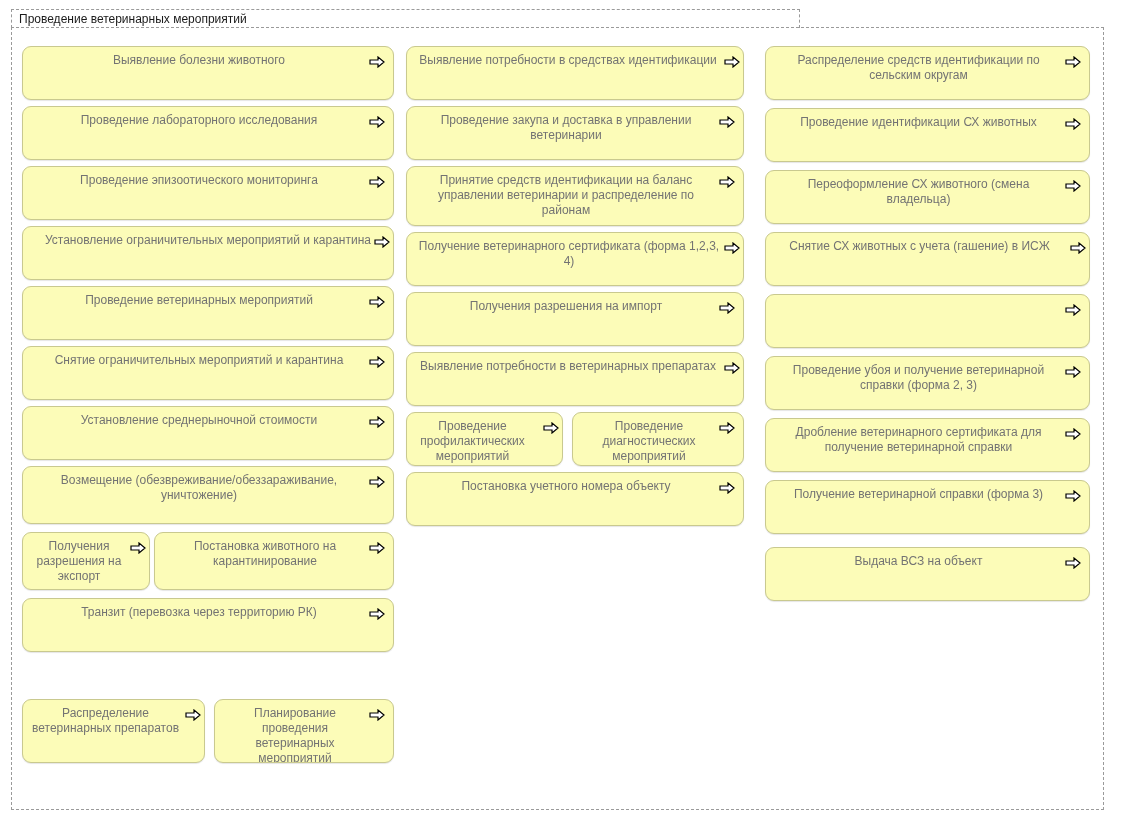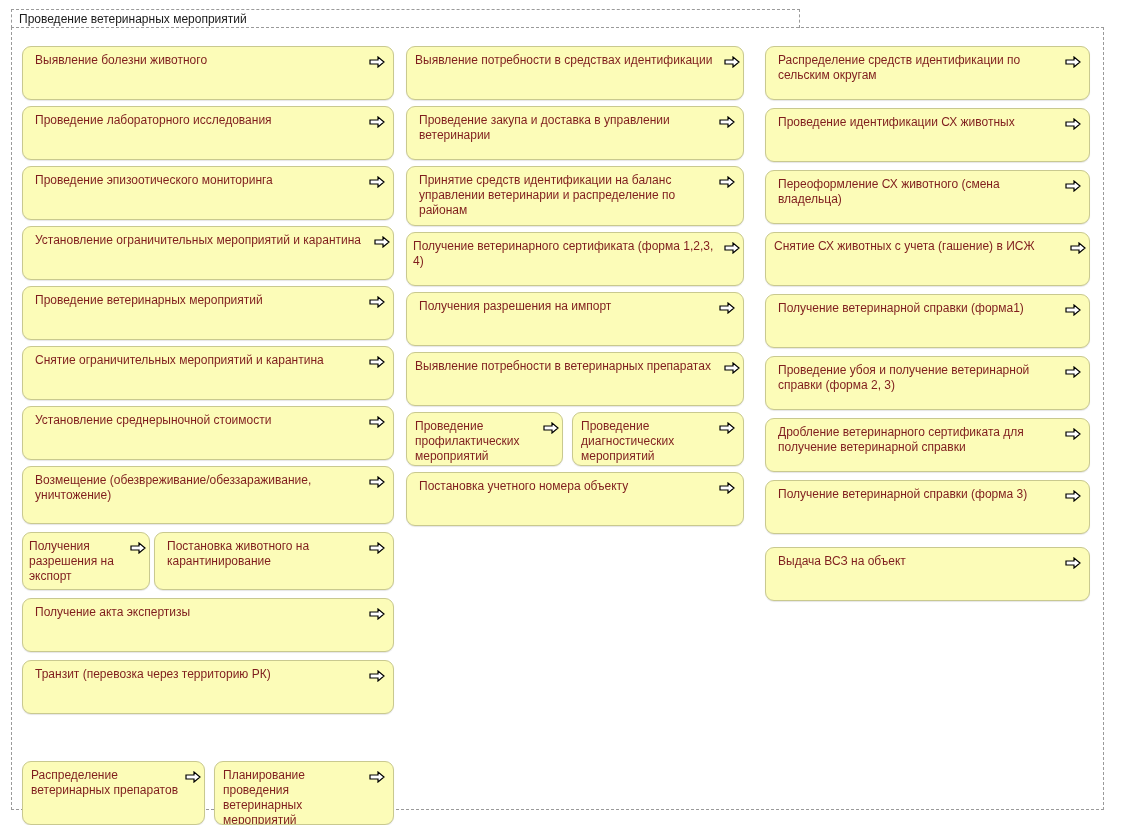"Выявление болезни животного" .proc-text { color: #7f1d1d -> #737373; text-align: left -> center }
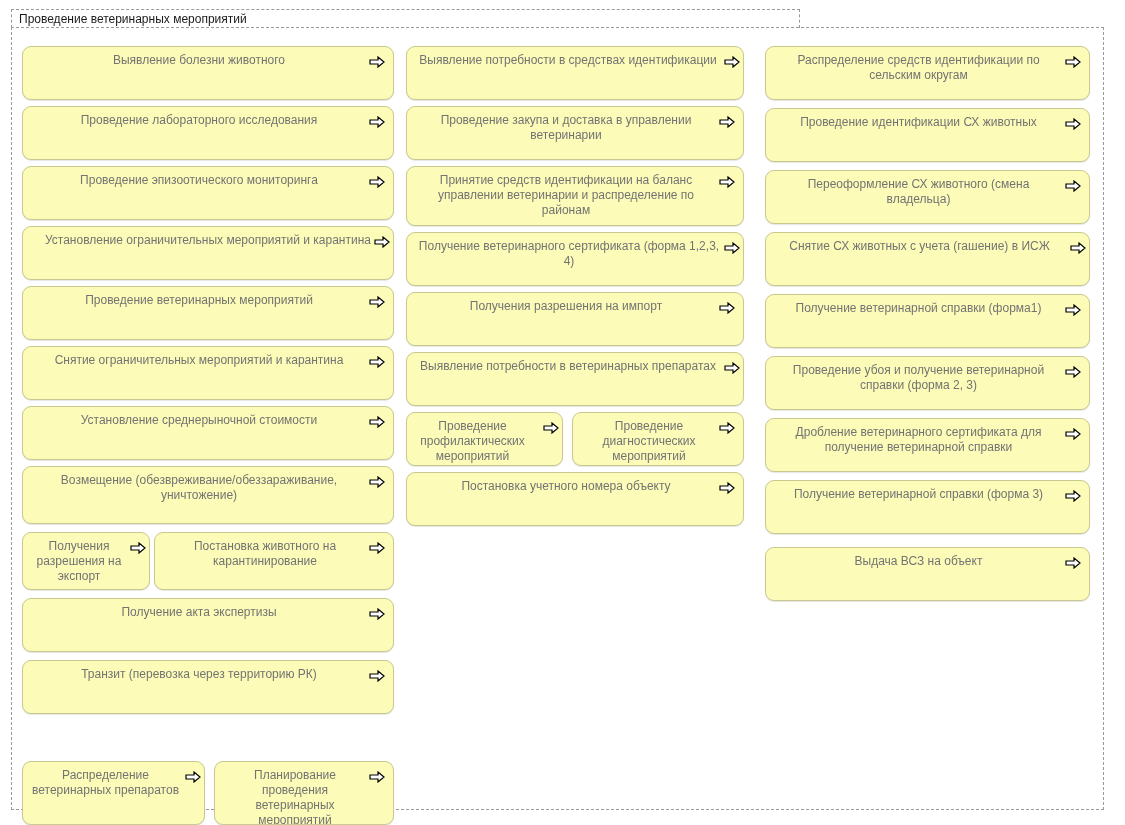"Получение ветеринарной справки (форма1)" span.proc-text { html: <span>Получение ветеринарной справки (форма1)</span> -> none }
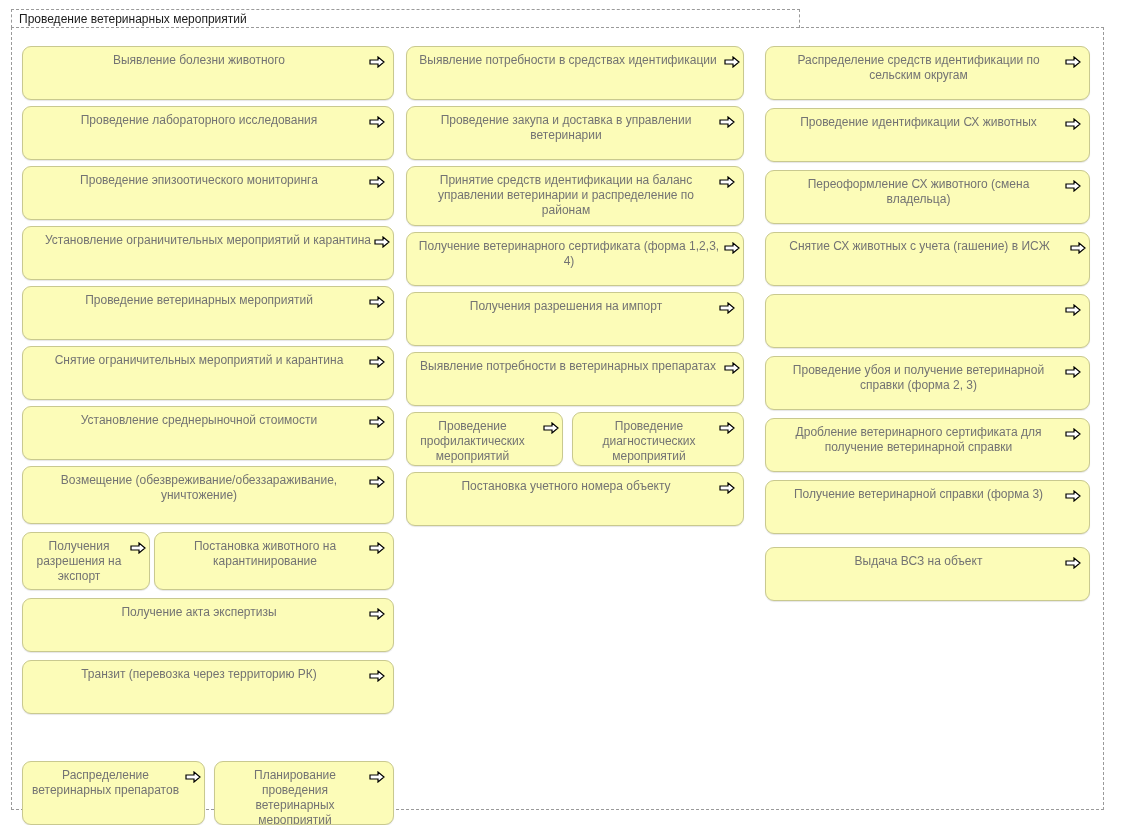"Получение акта экспертизы" div.row { html: <div> <div> <span>Получение акта экспертизы</span> <span> <svg> <path></path> </svg> </span> </div> </div> -> none }
